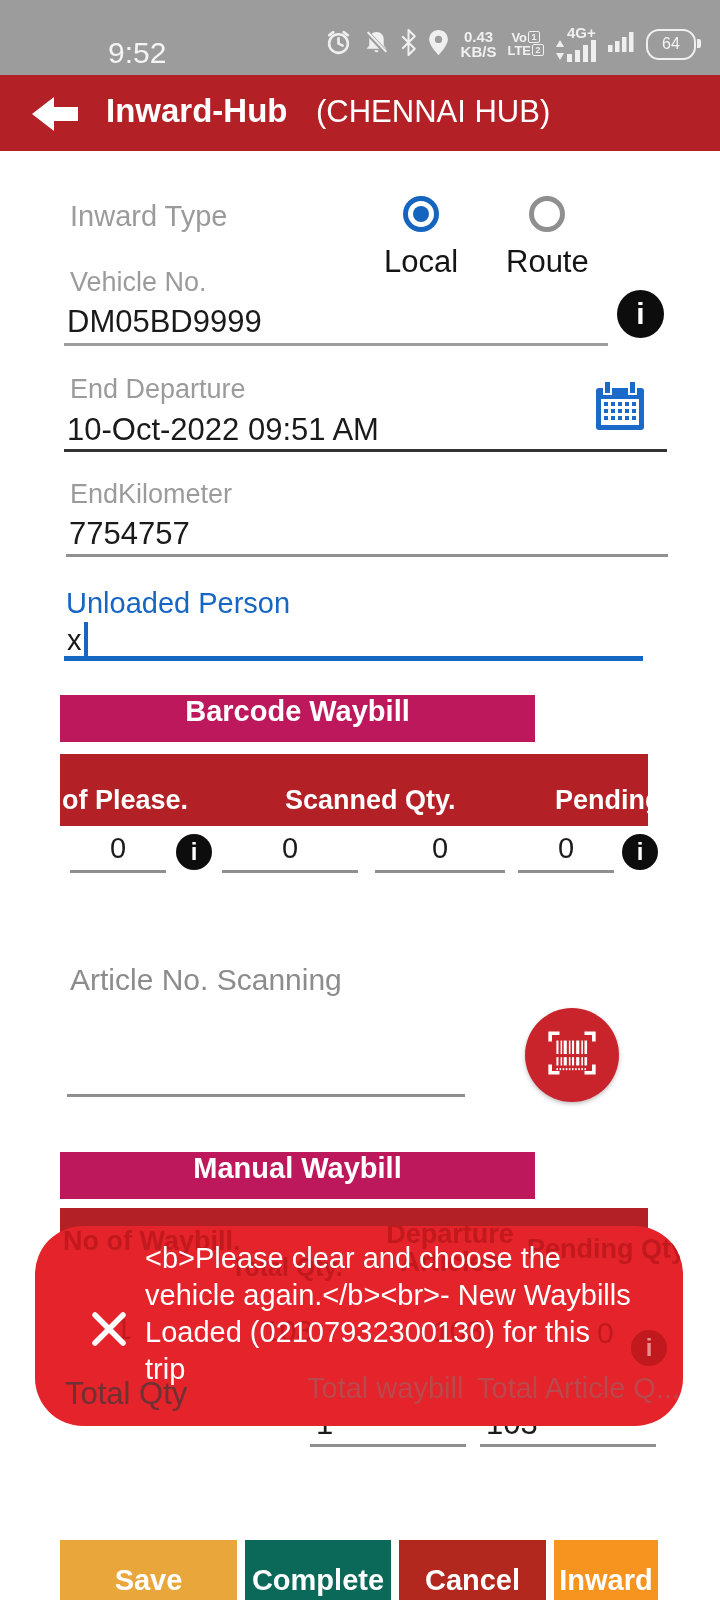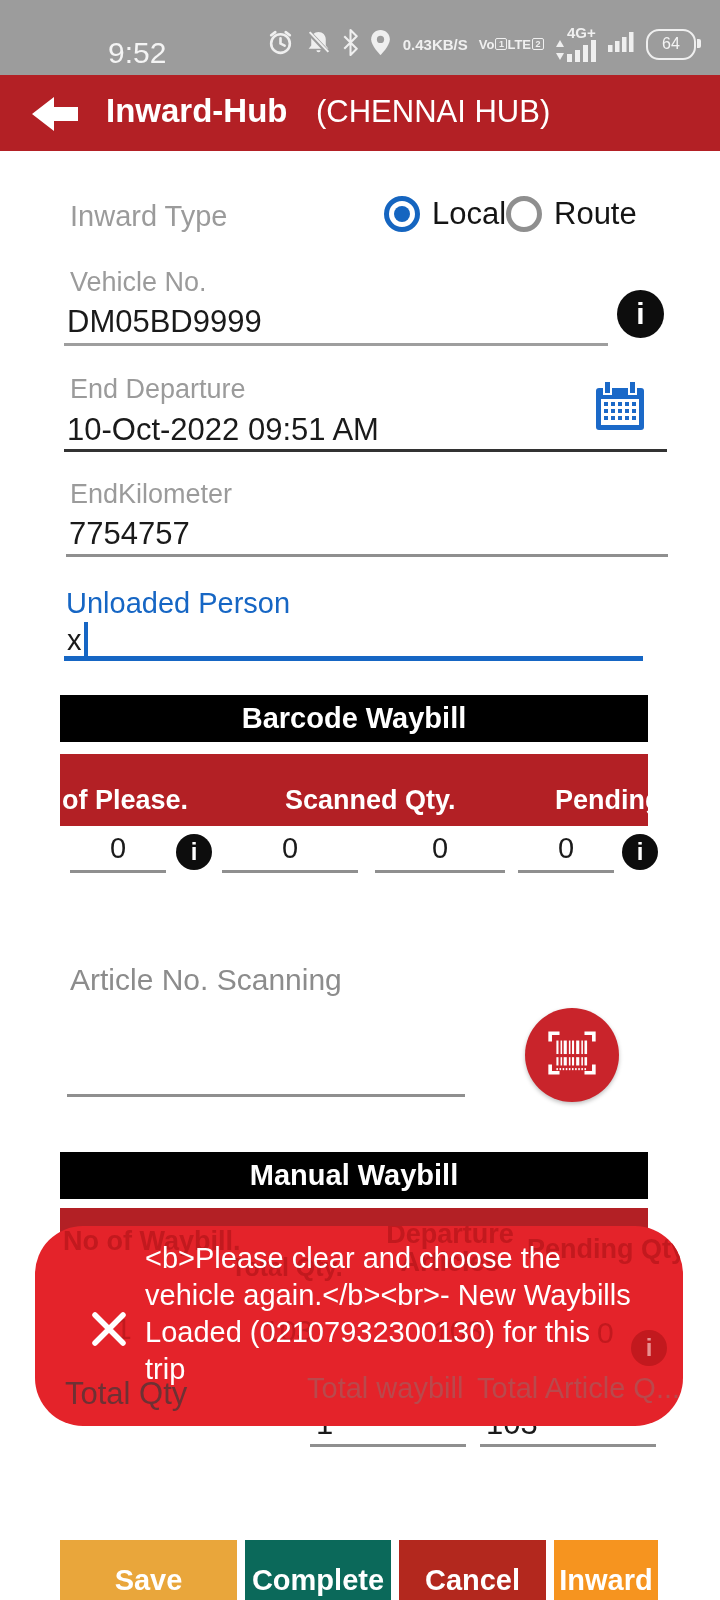"0.43" .sb-txt { flex-direction: none -> column }
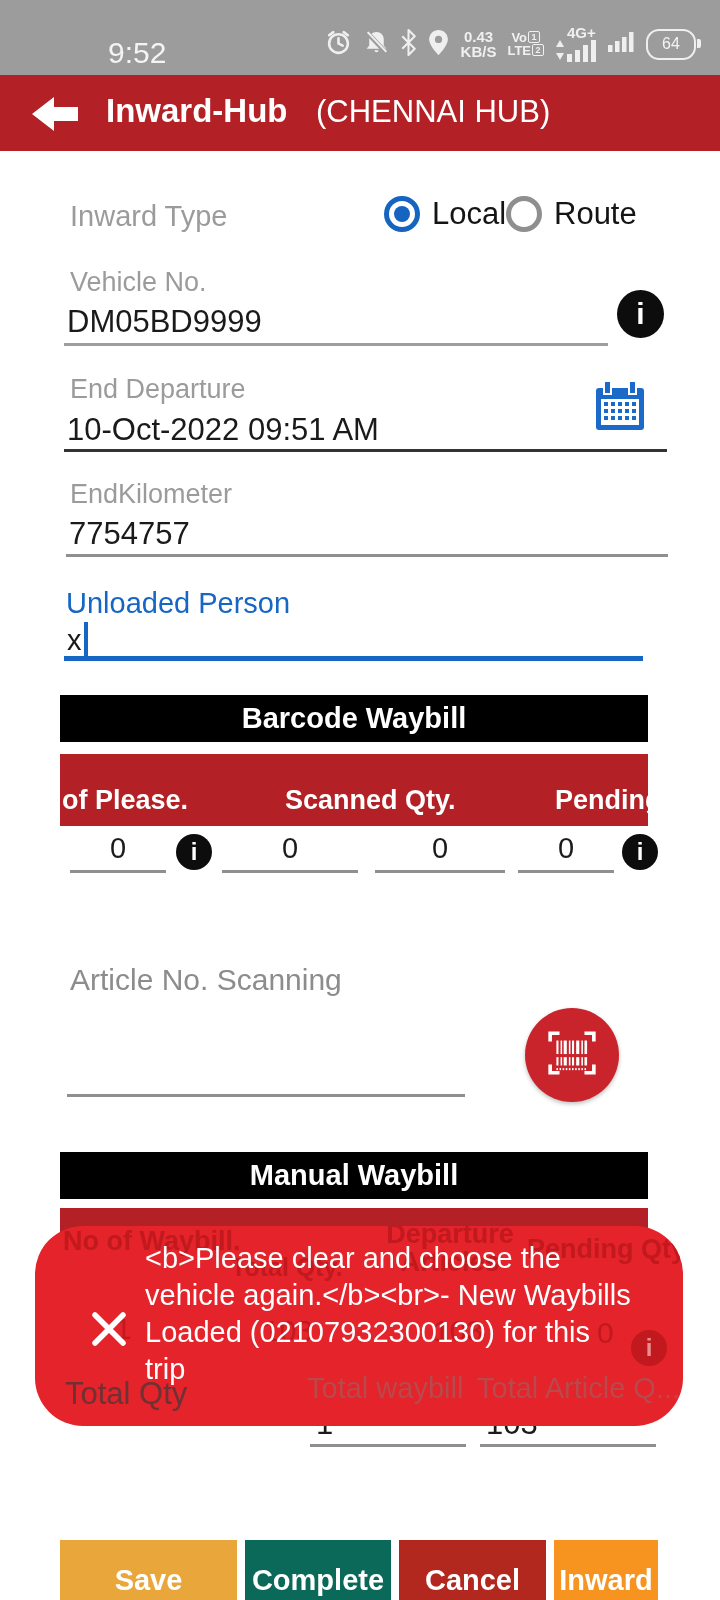"Local" .radio-opt { flex-direction: none -> column }
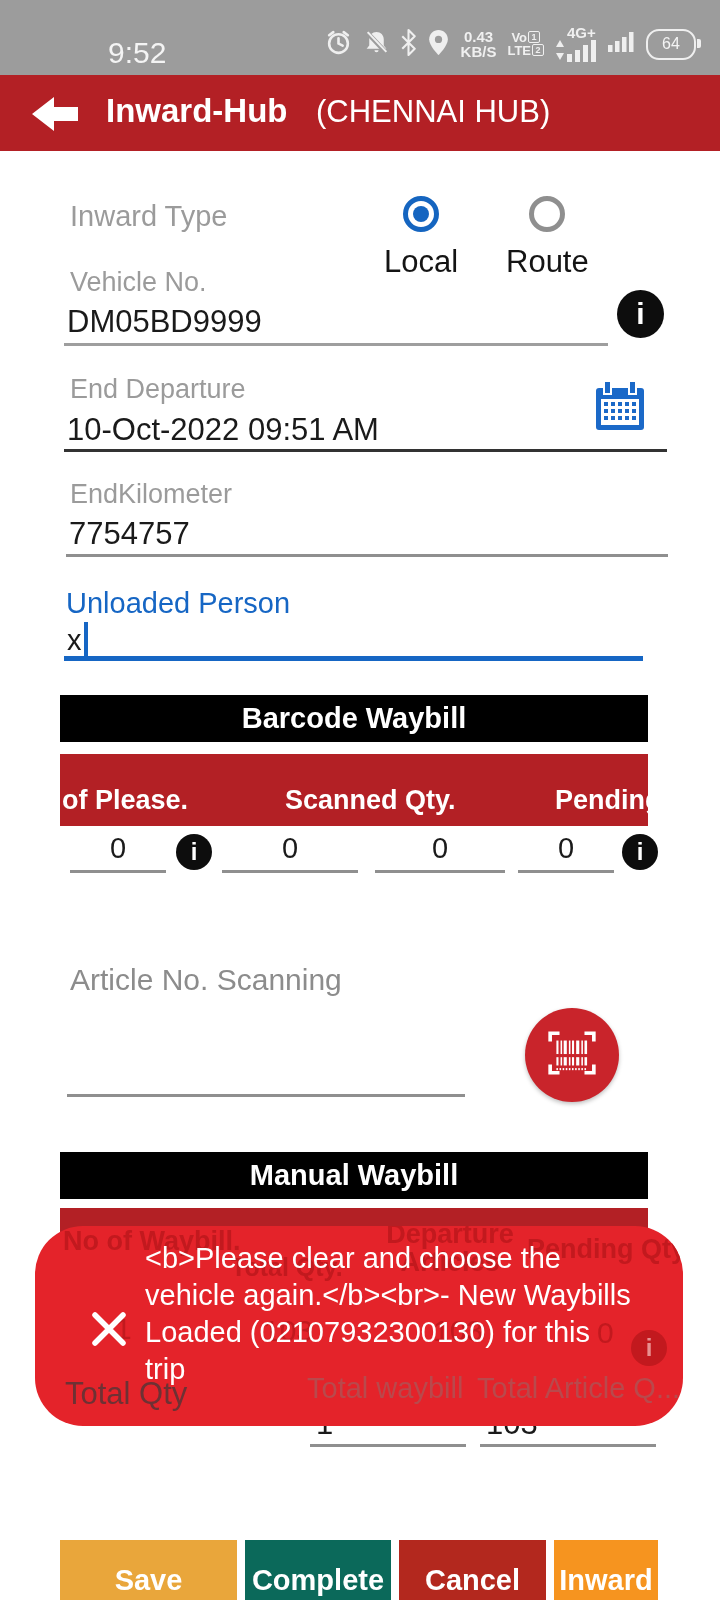"Barcode Waybill" .banner { align-items: center -> flex-start; background: #000000 -> #be185d; width: 588px -> 475px }
